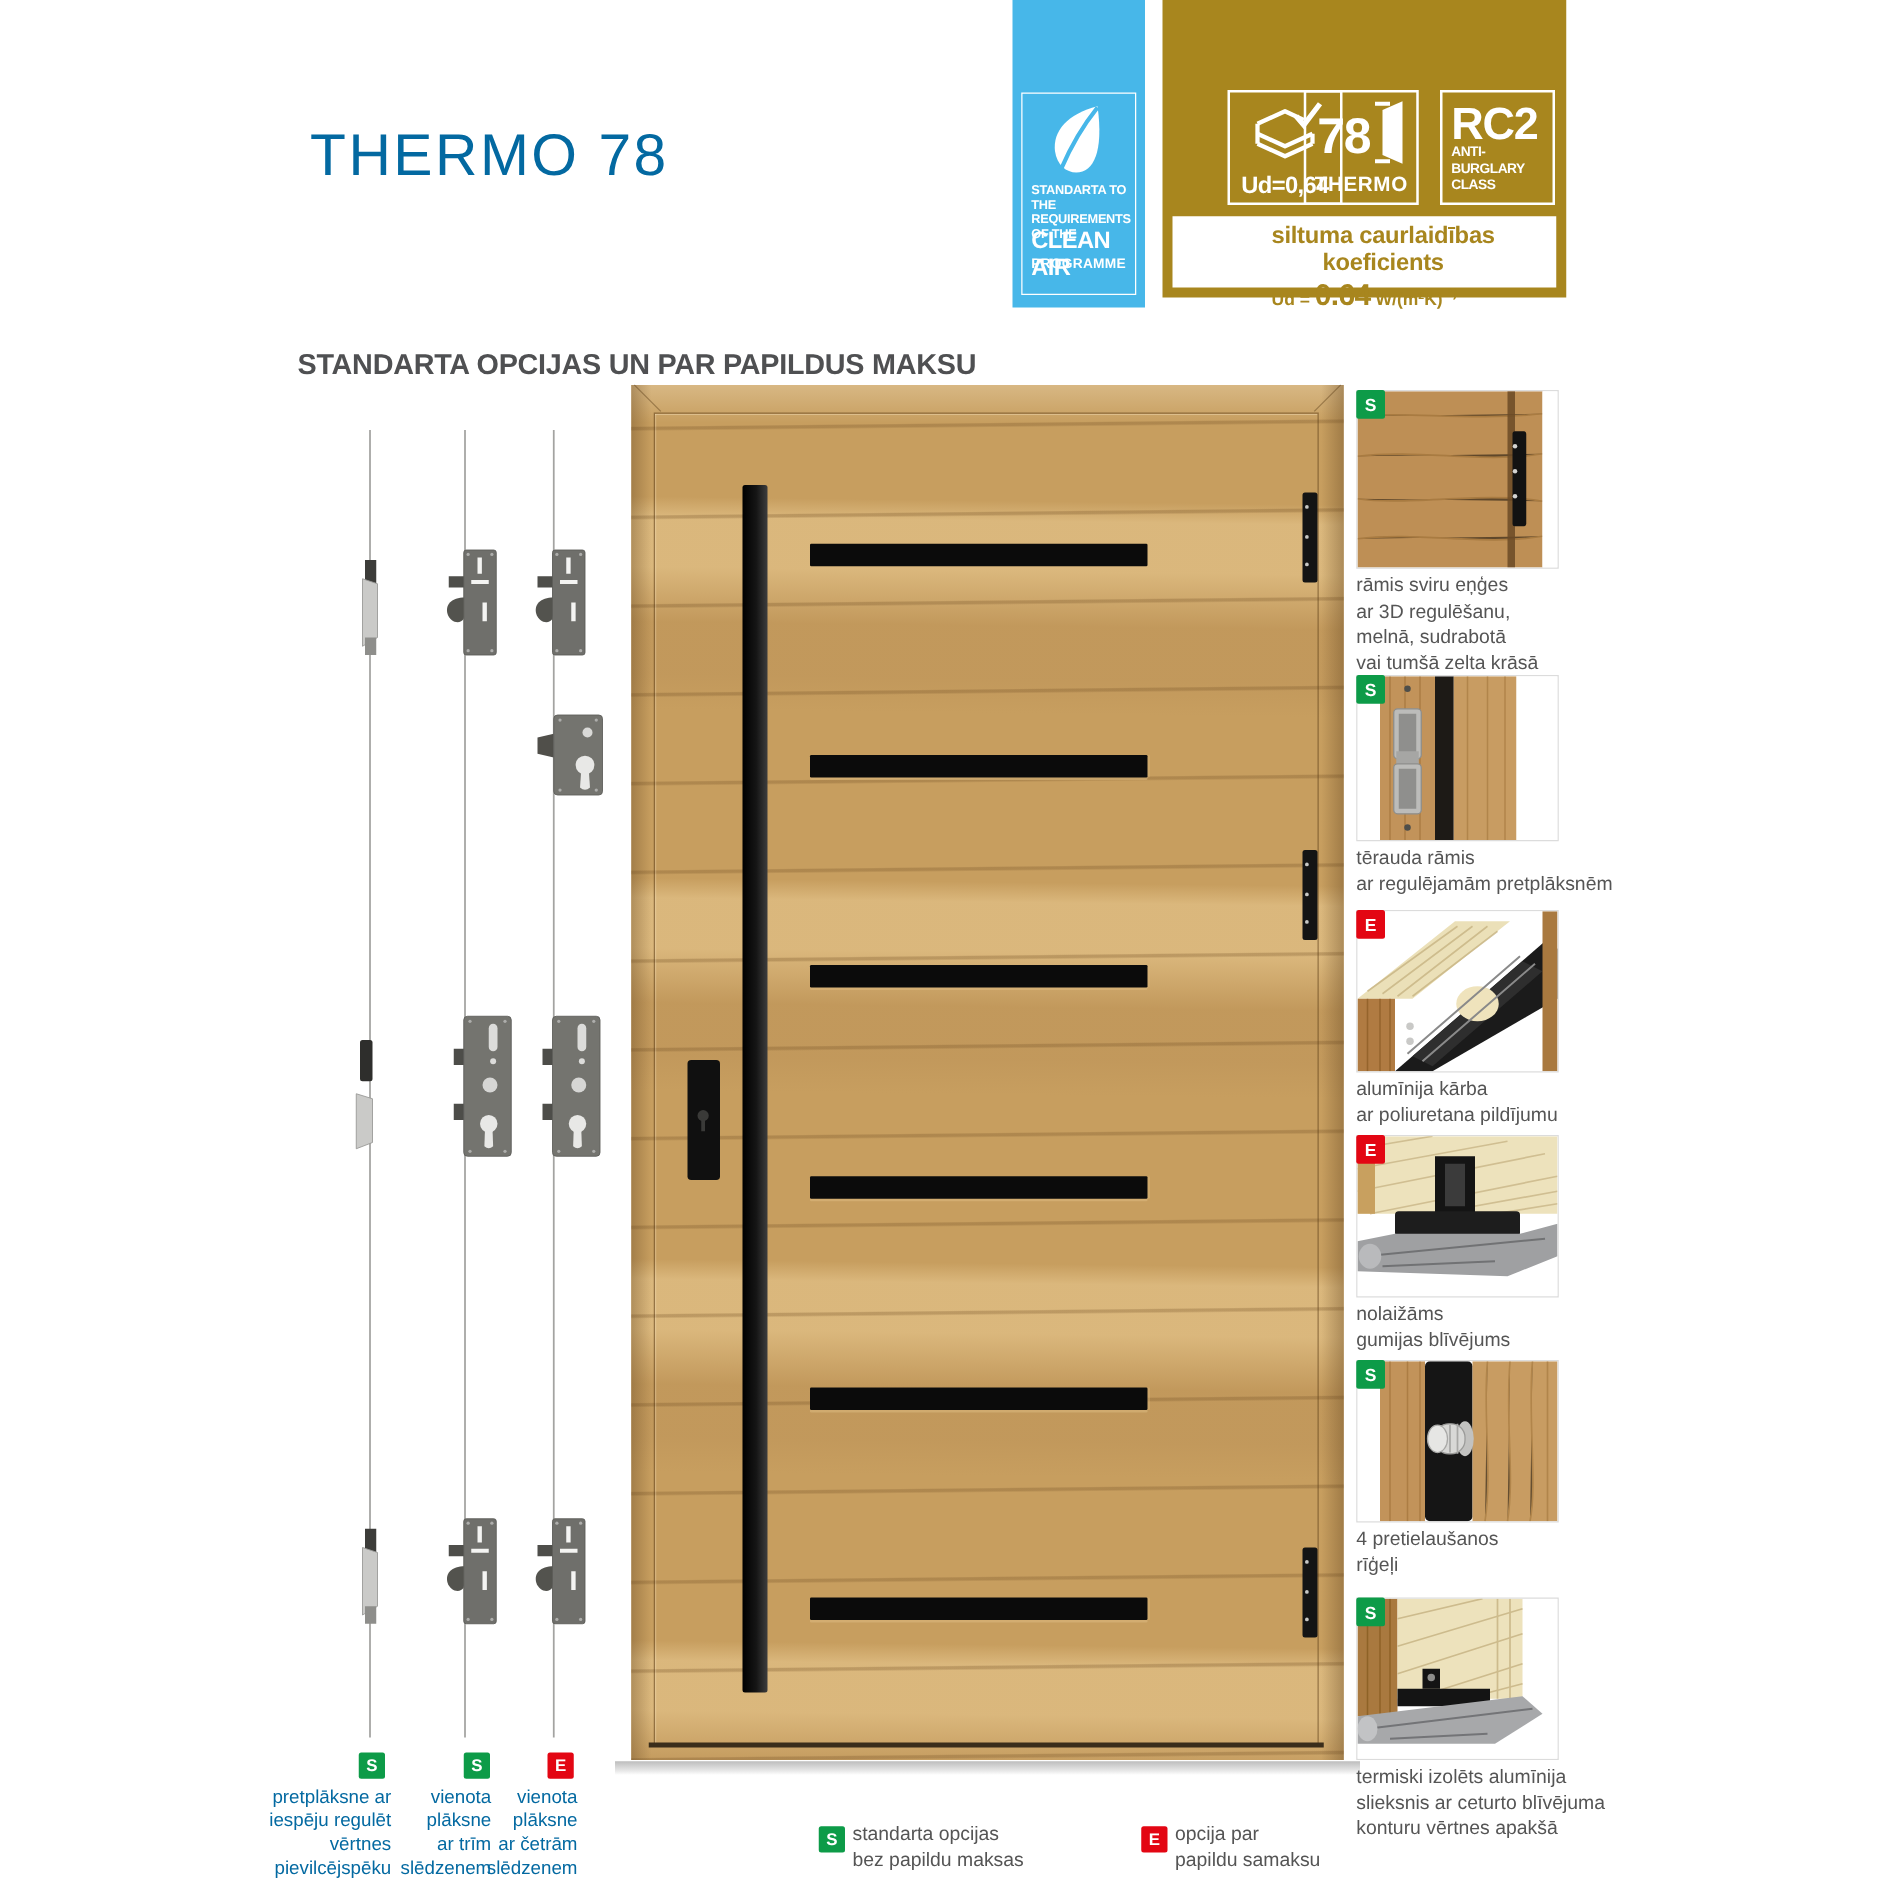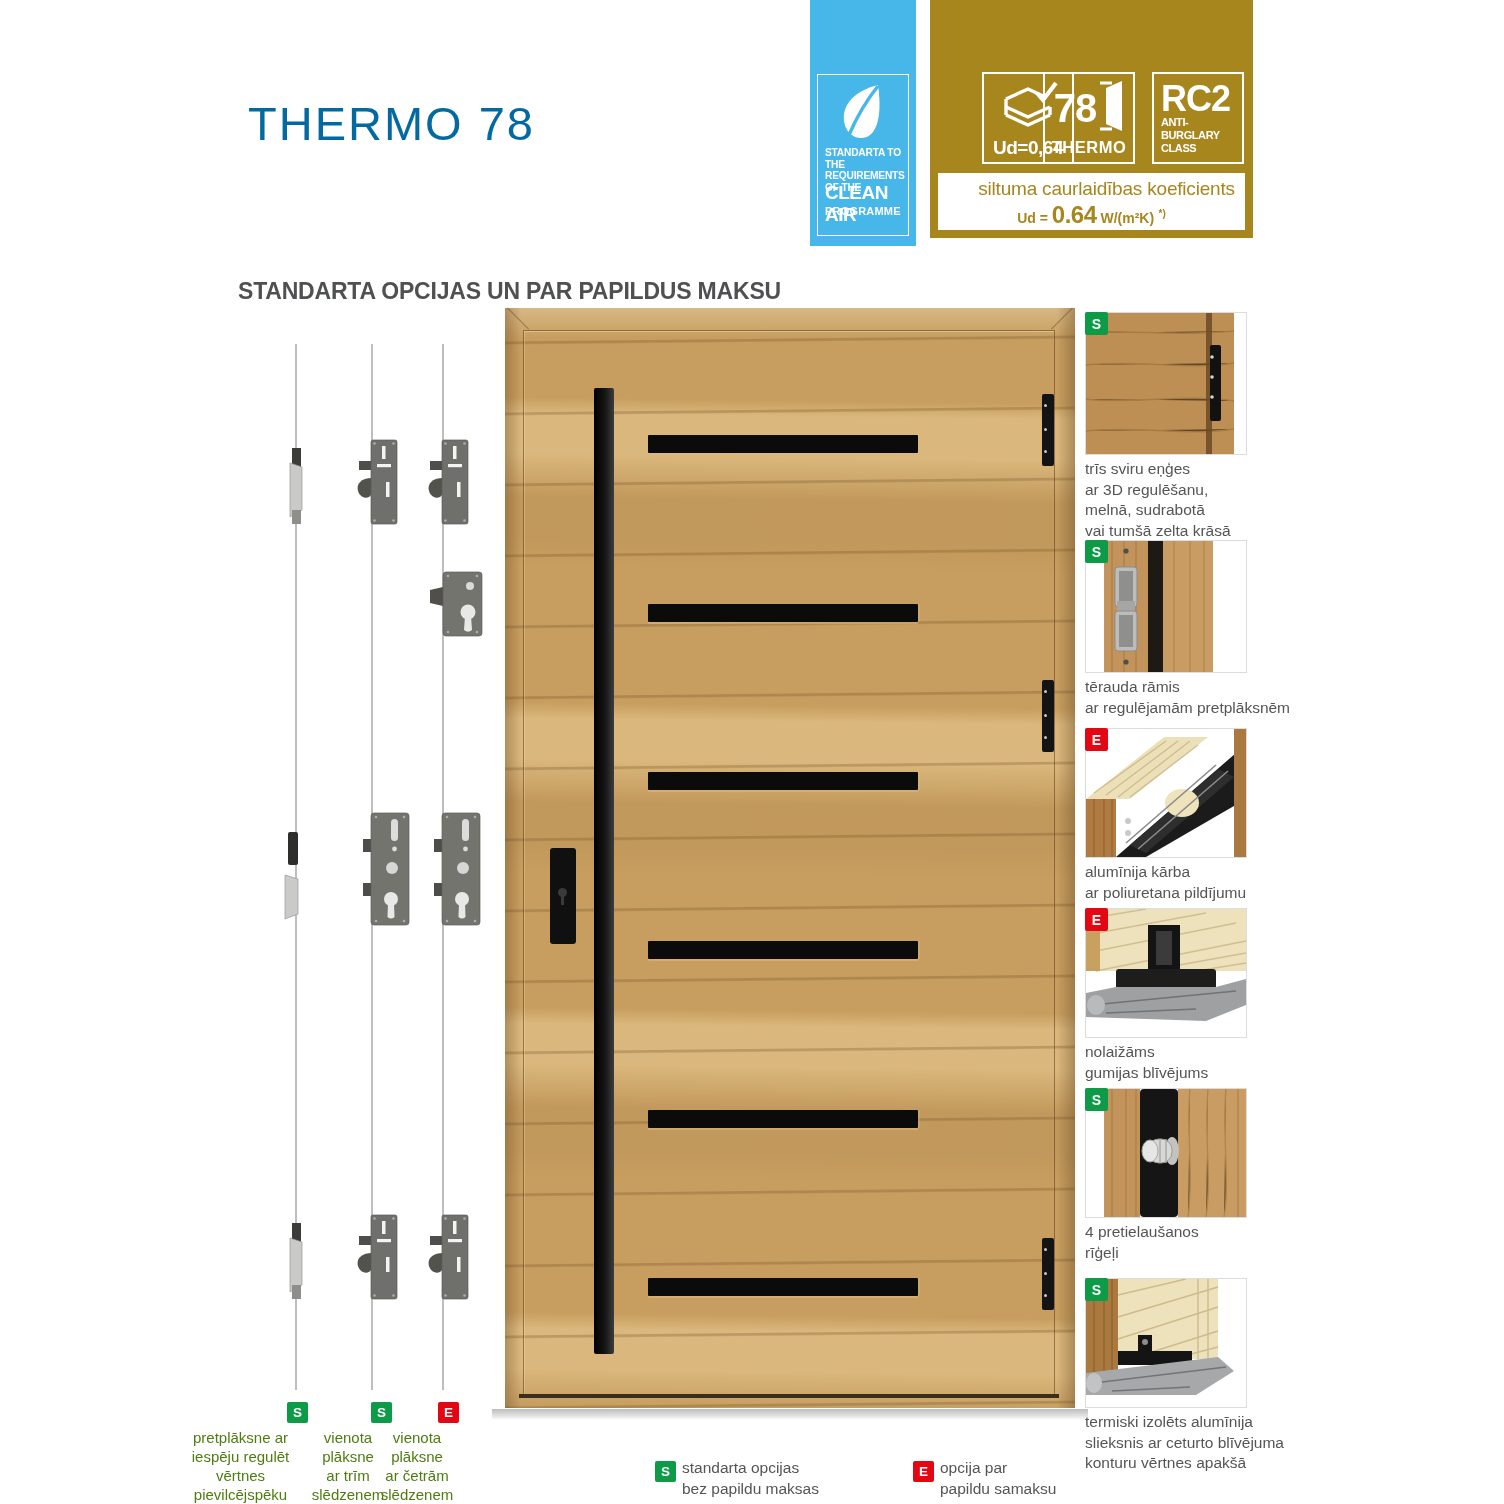"siltuma caurlaidības koeficients" .gb-strip-l1 { font-weight: normal -> bold }
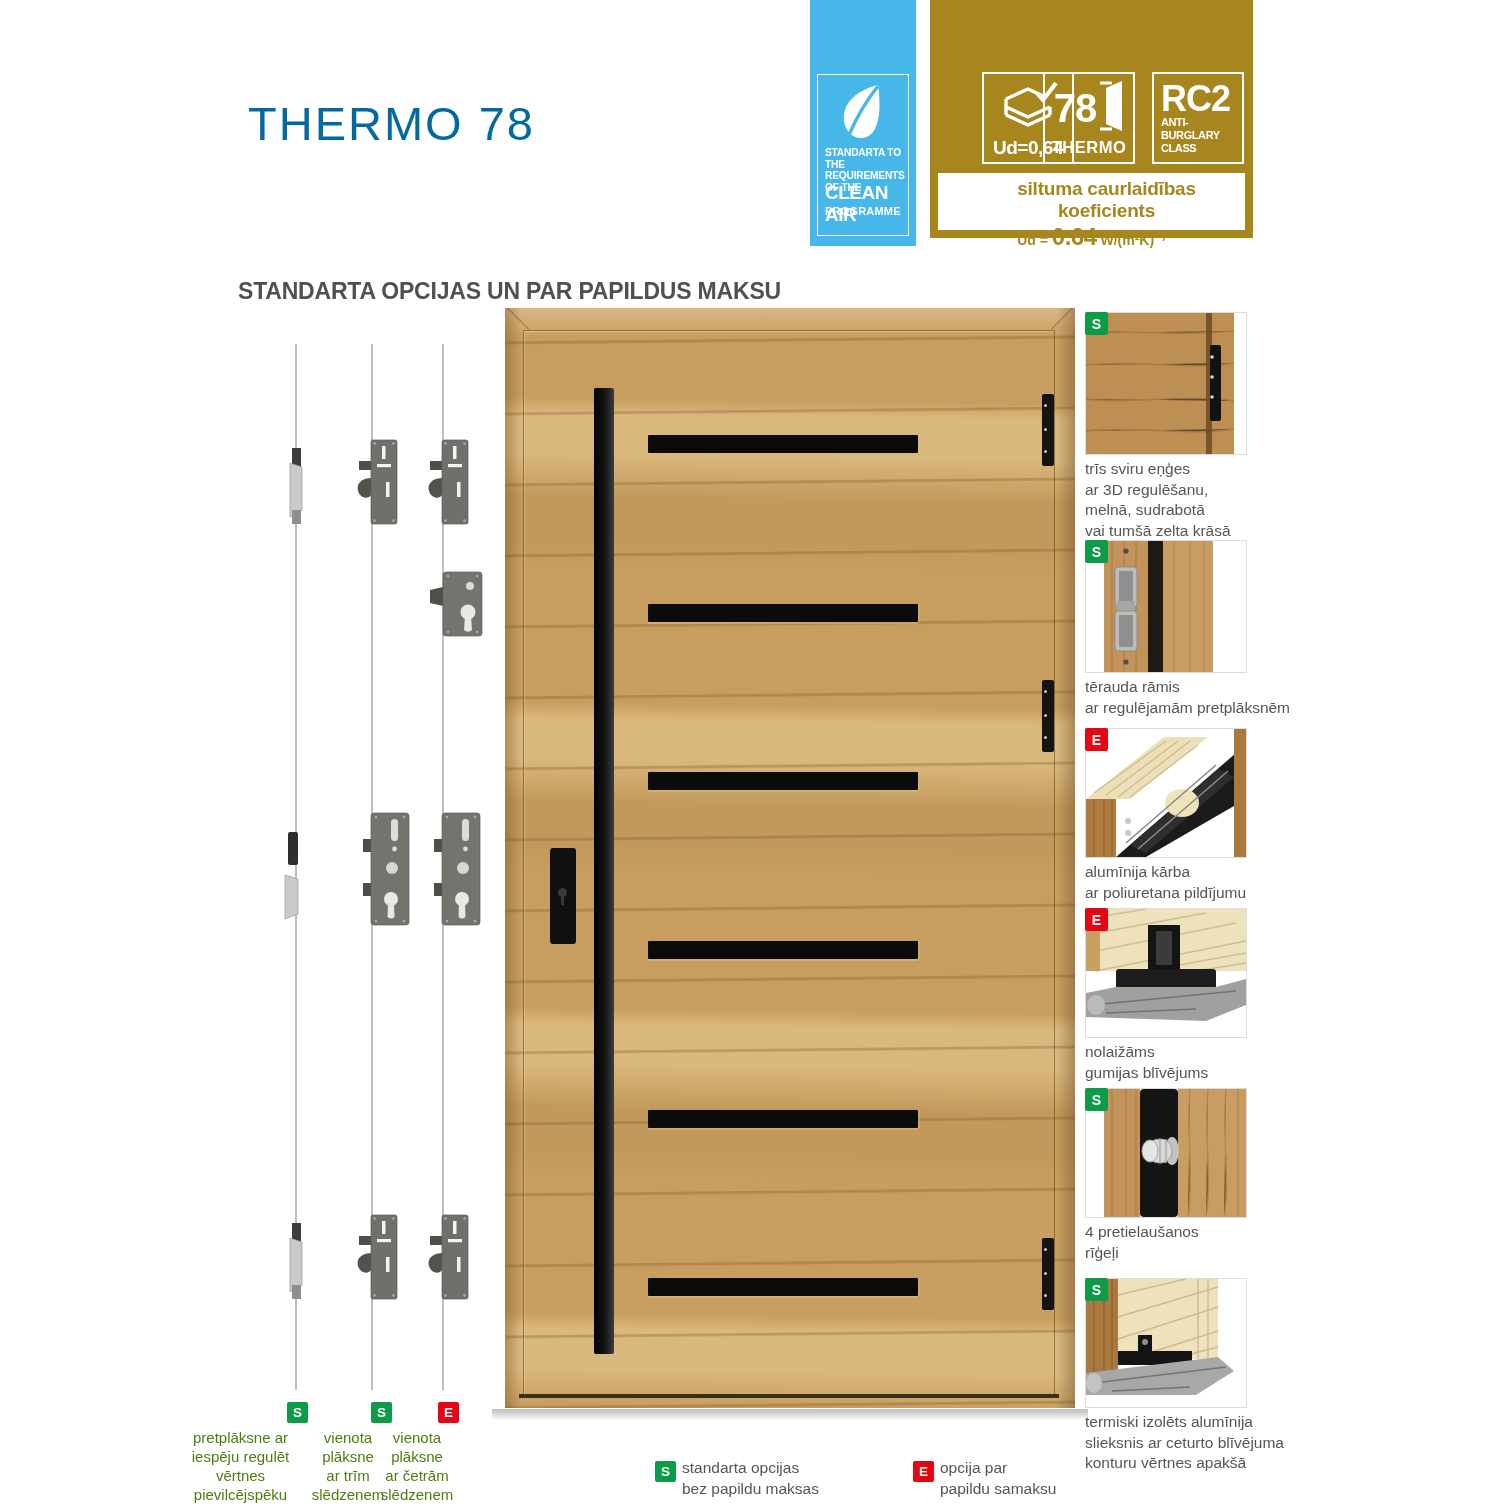"trīs sviru eņģes" div.abs { text: trīs -> rāmis }
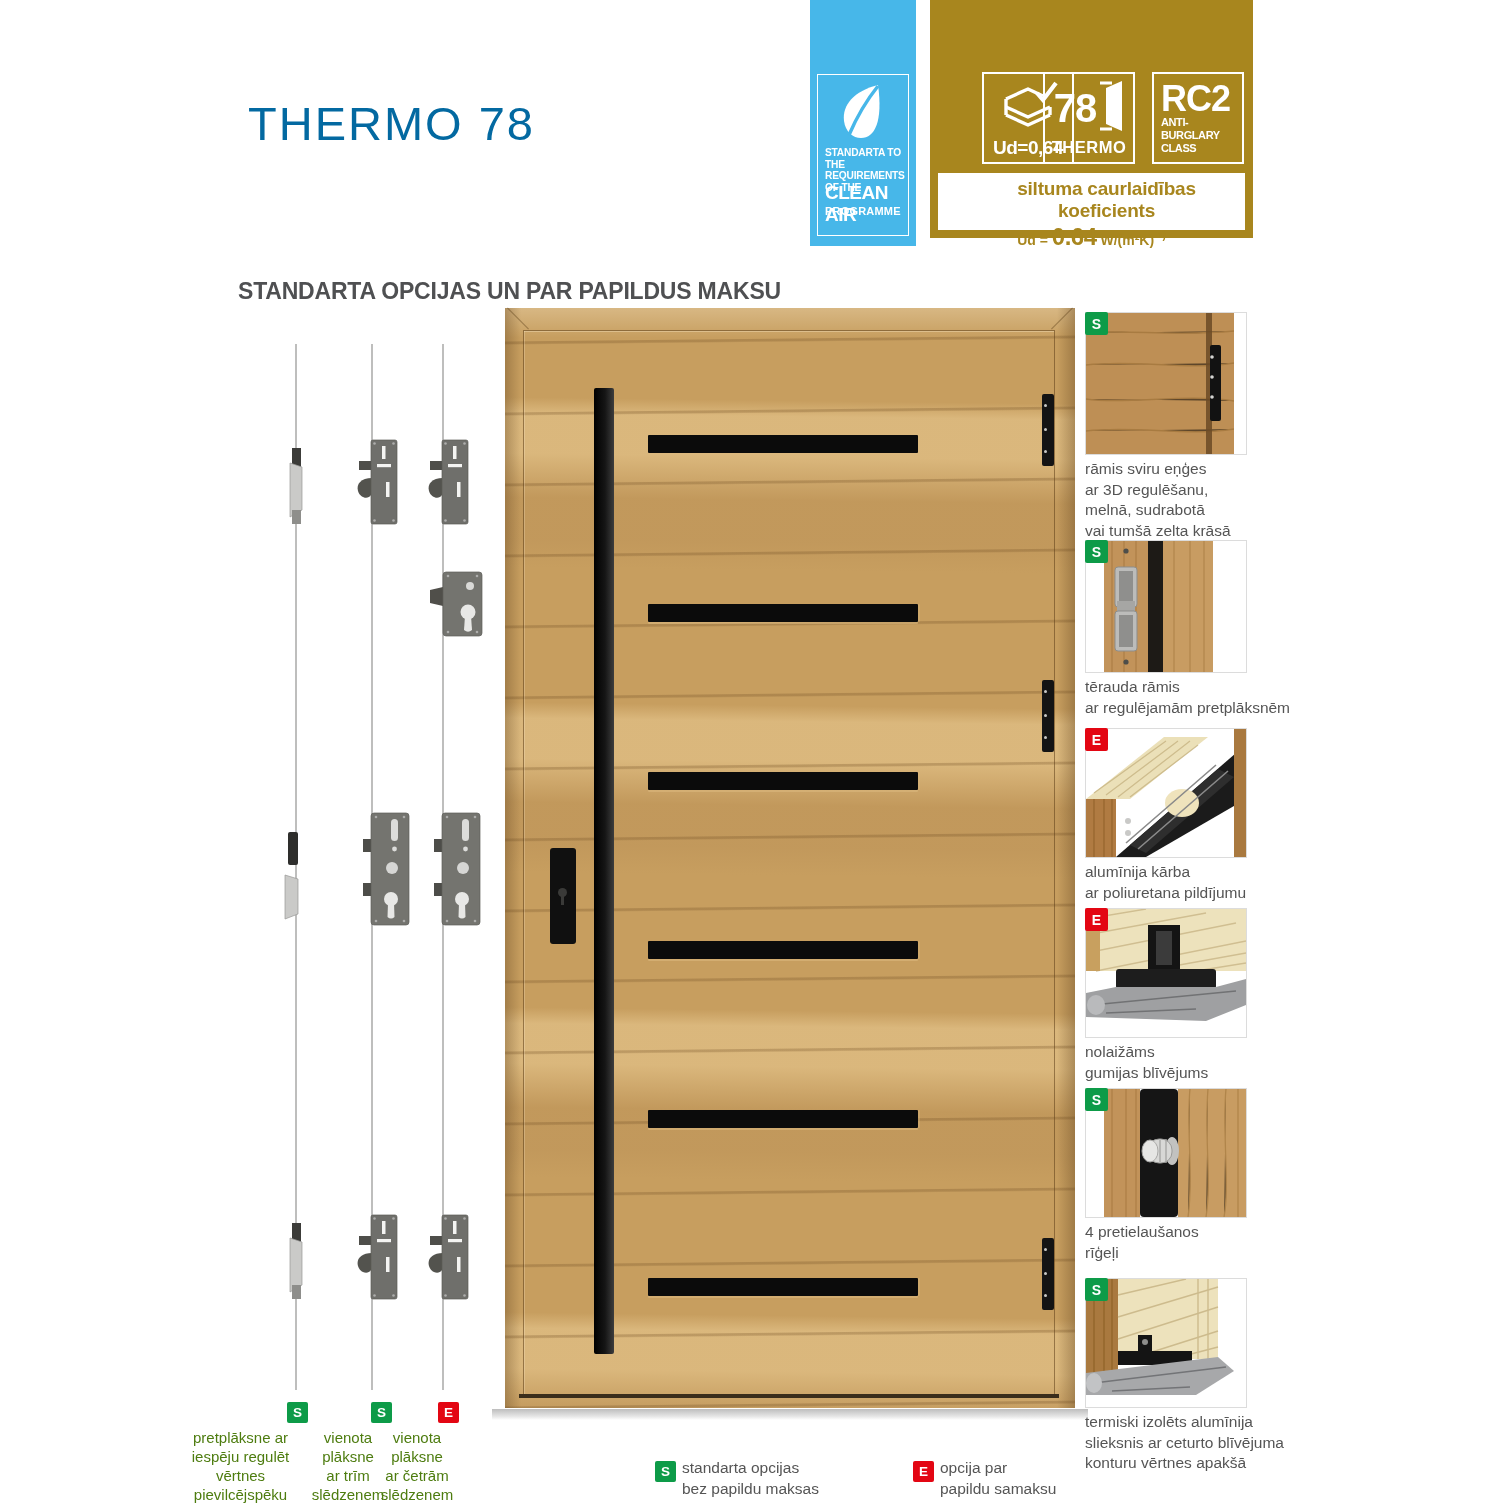"pretplāksne ar" .lock-label { color: #4d7c0f -> #0369a1; text-align: center -> right }
